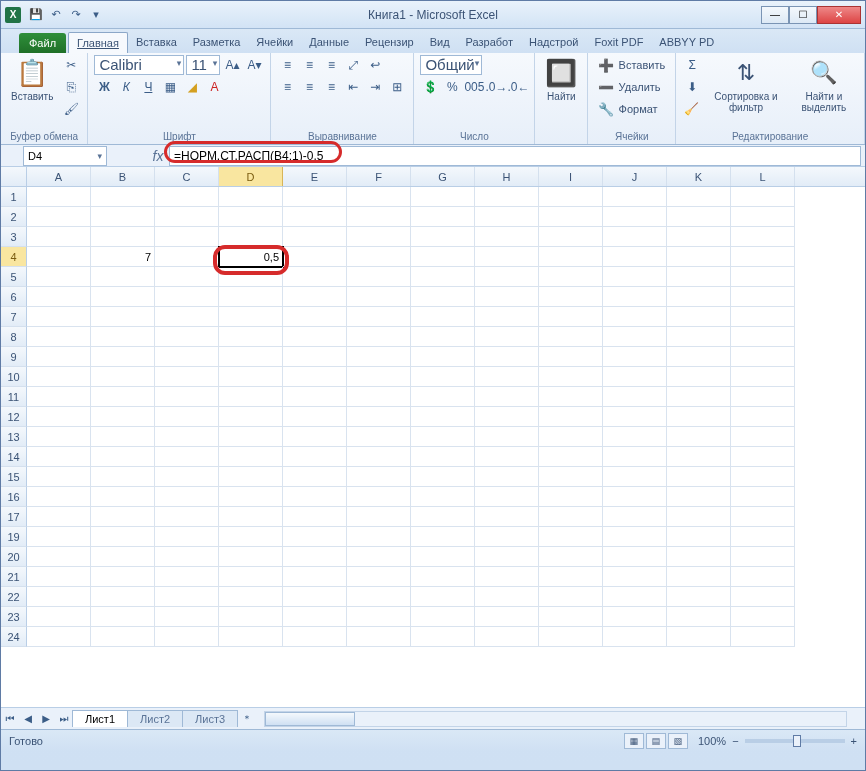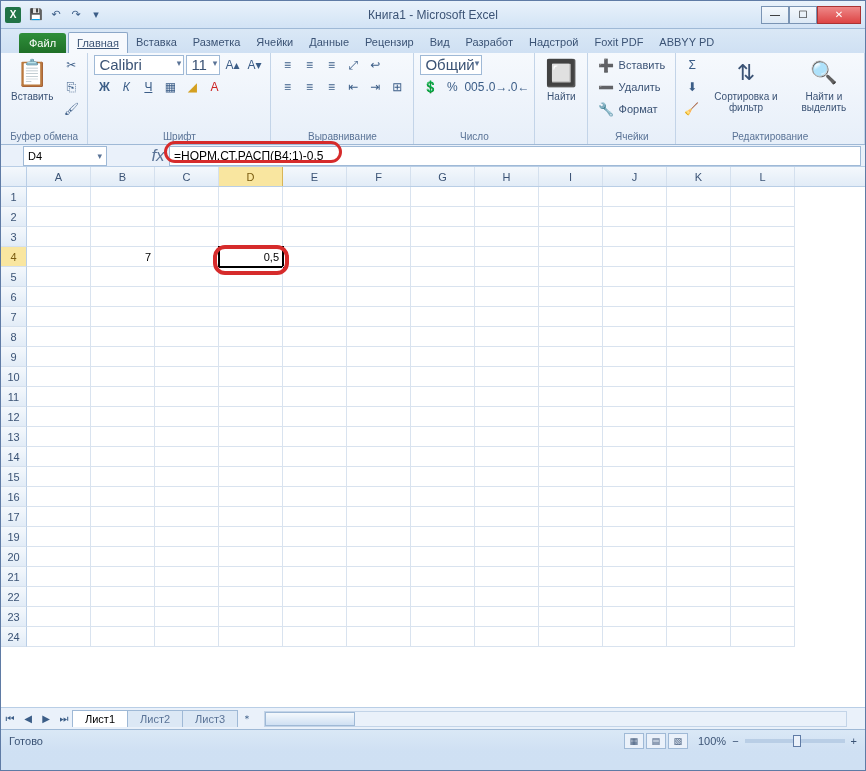"fx" .fxico { font-size: 17px -> 14px }
